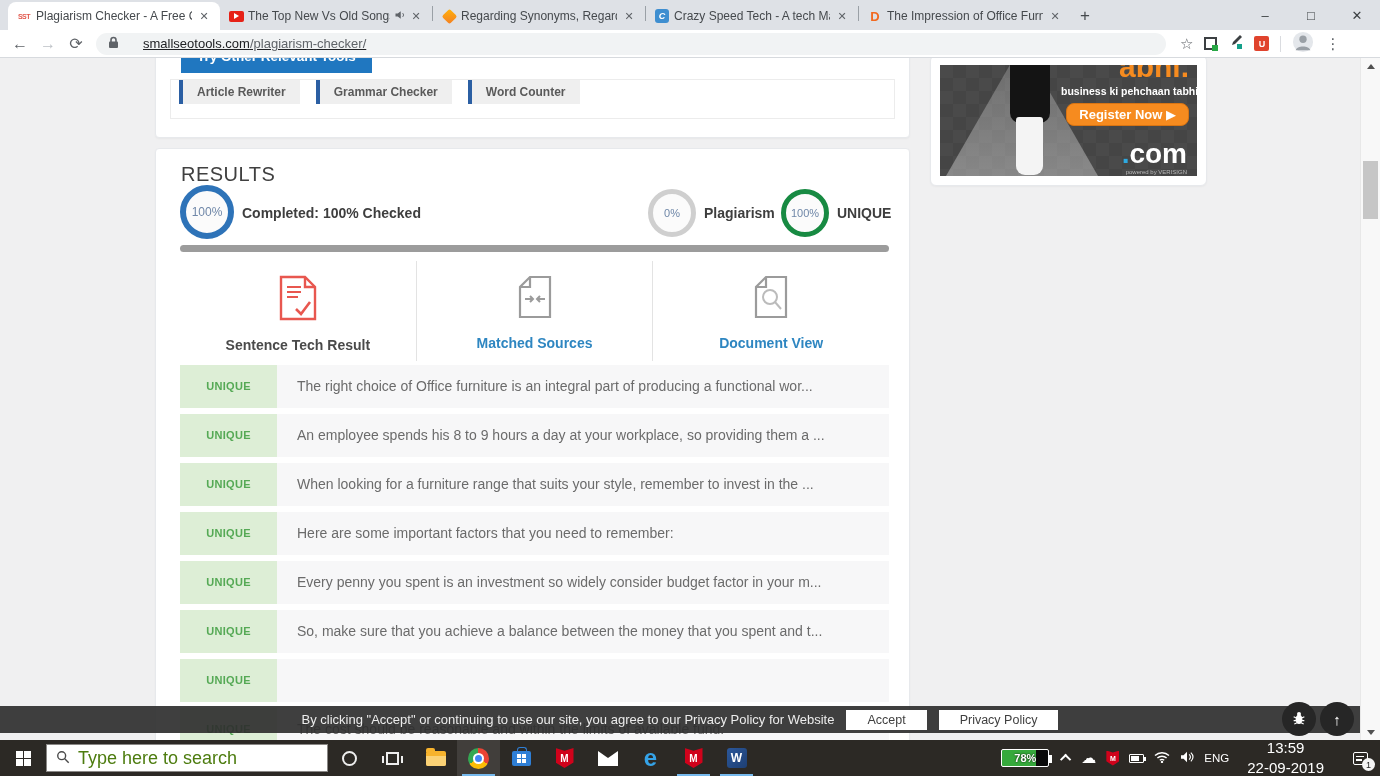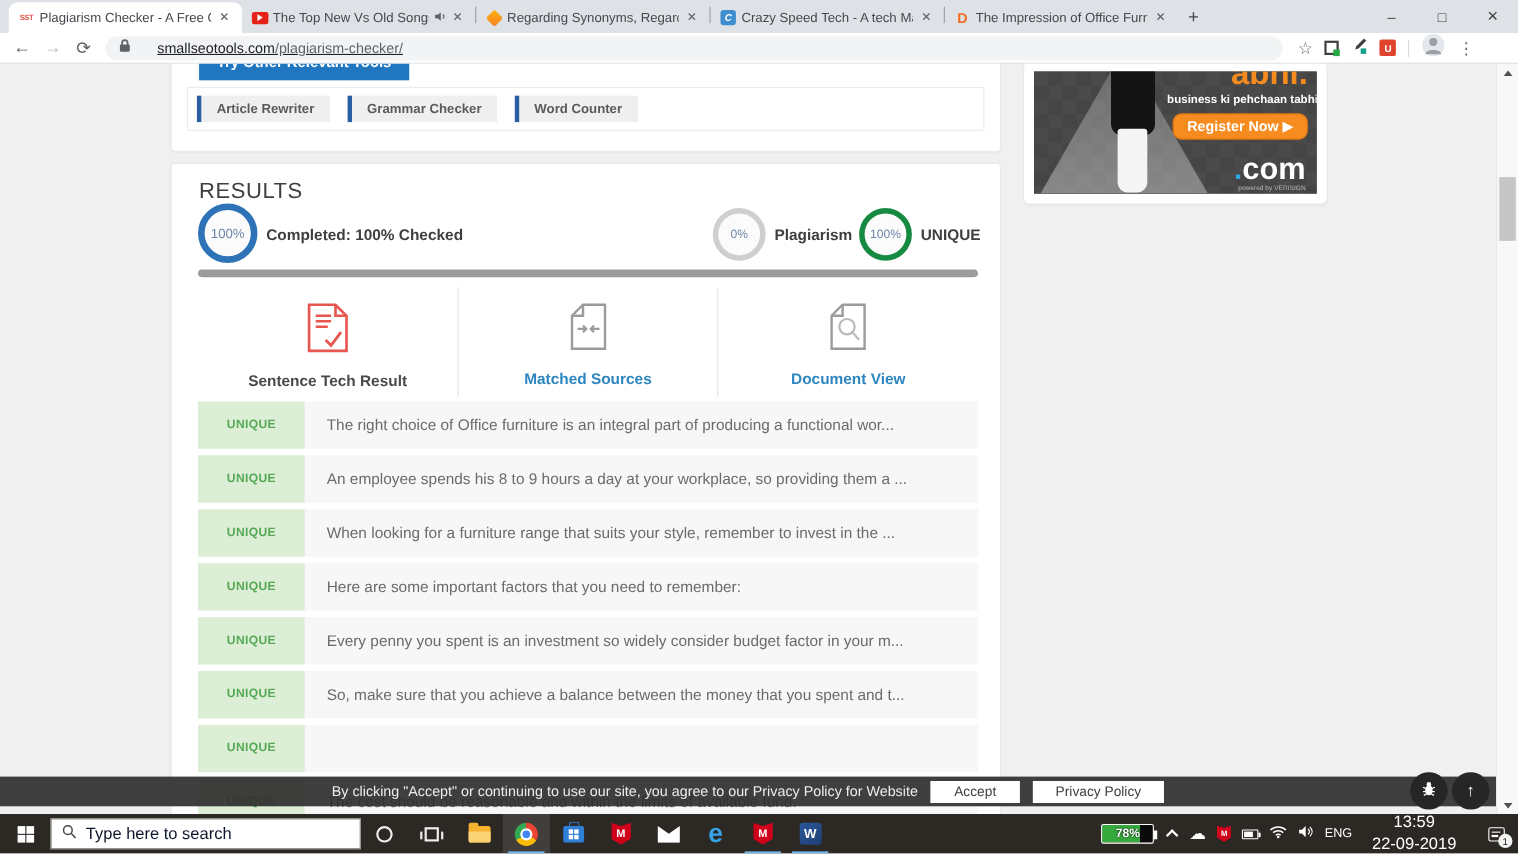"Article Rewriter" .tools-box { align-items: center -> flex-start }
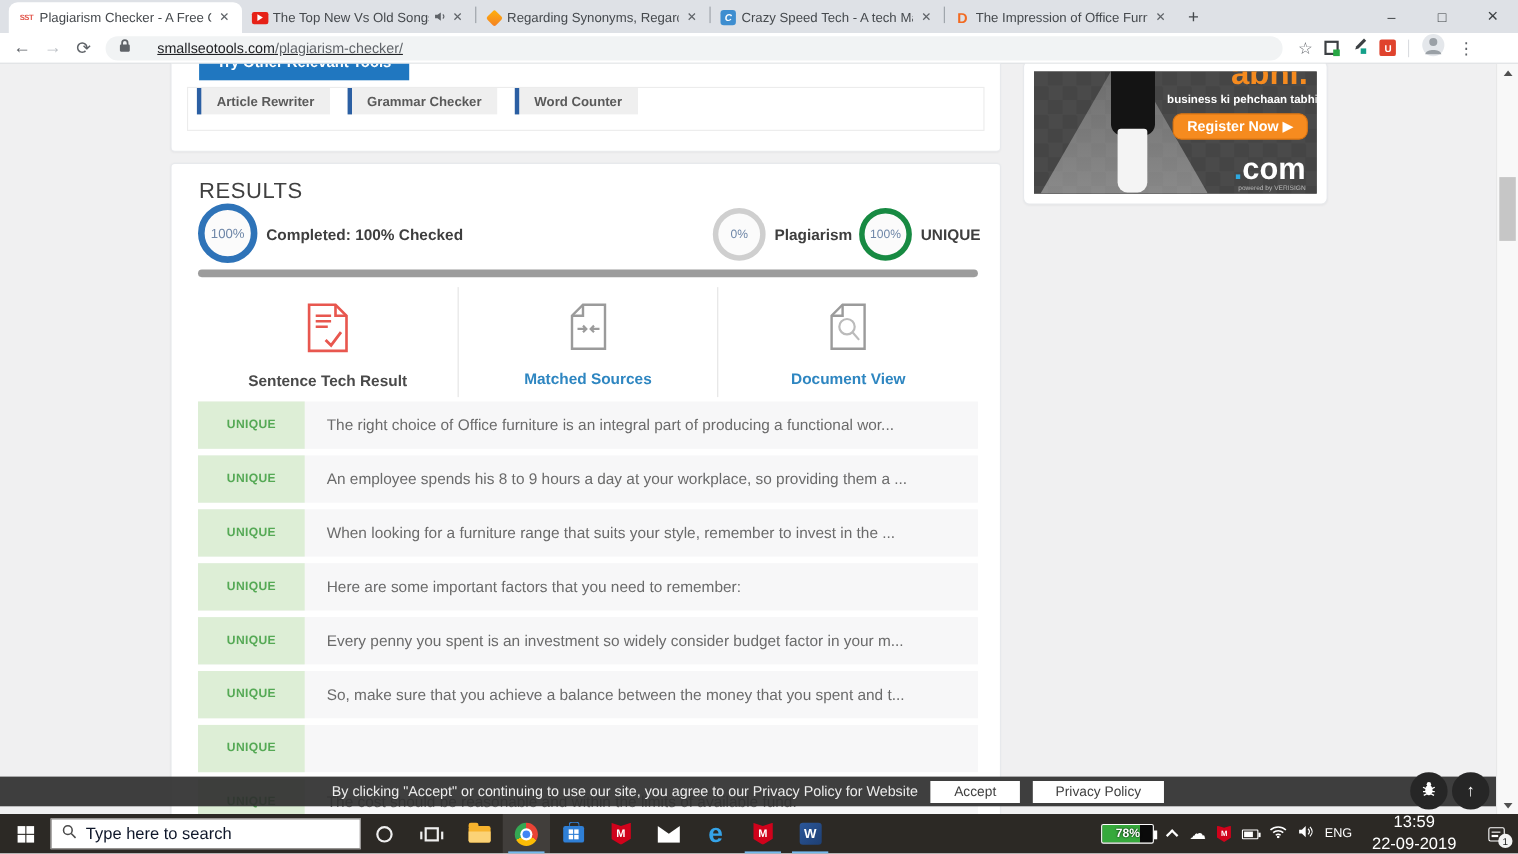"Type here to search" .tb-search span { color: #0f172a -> #4d7c0f; font-size: 15px -> 18px }
